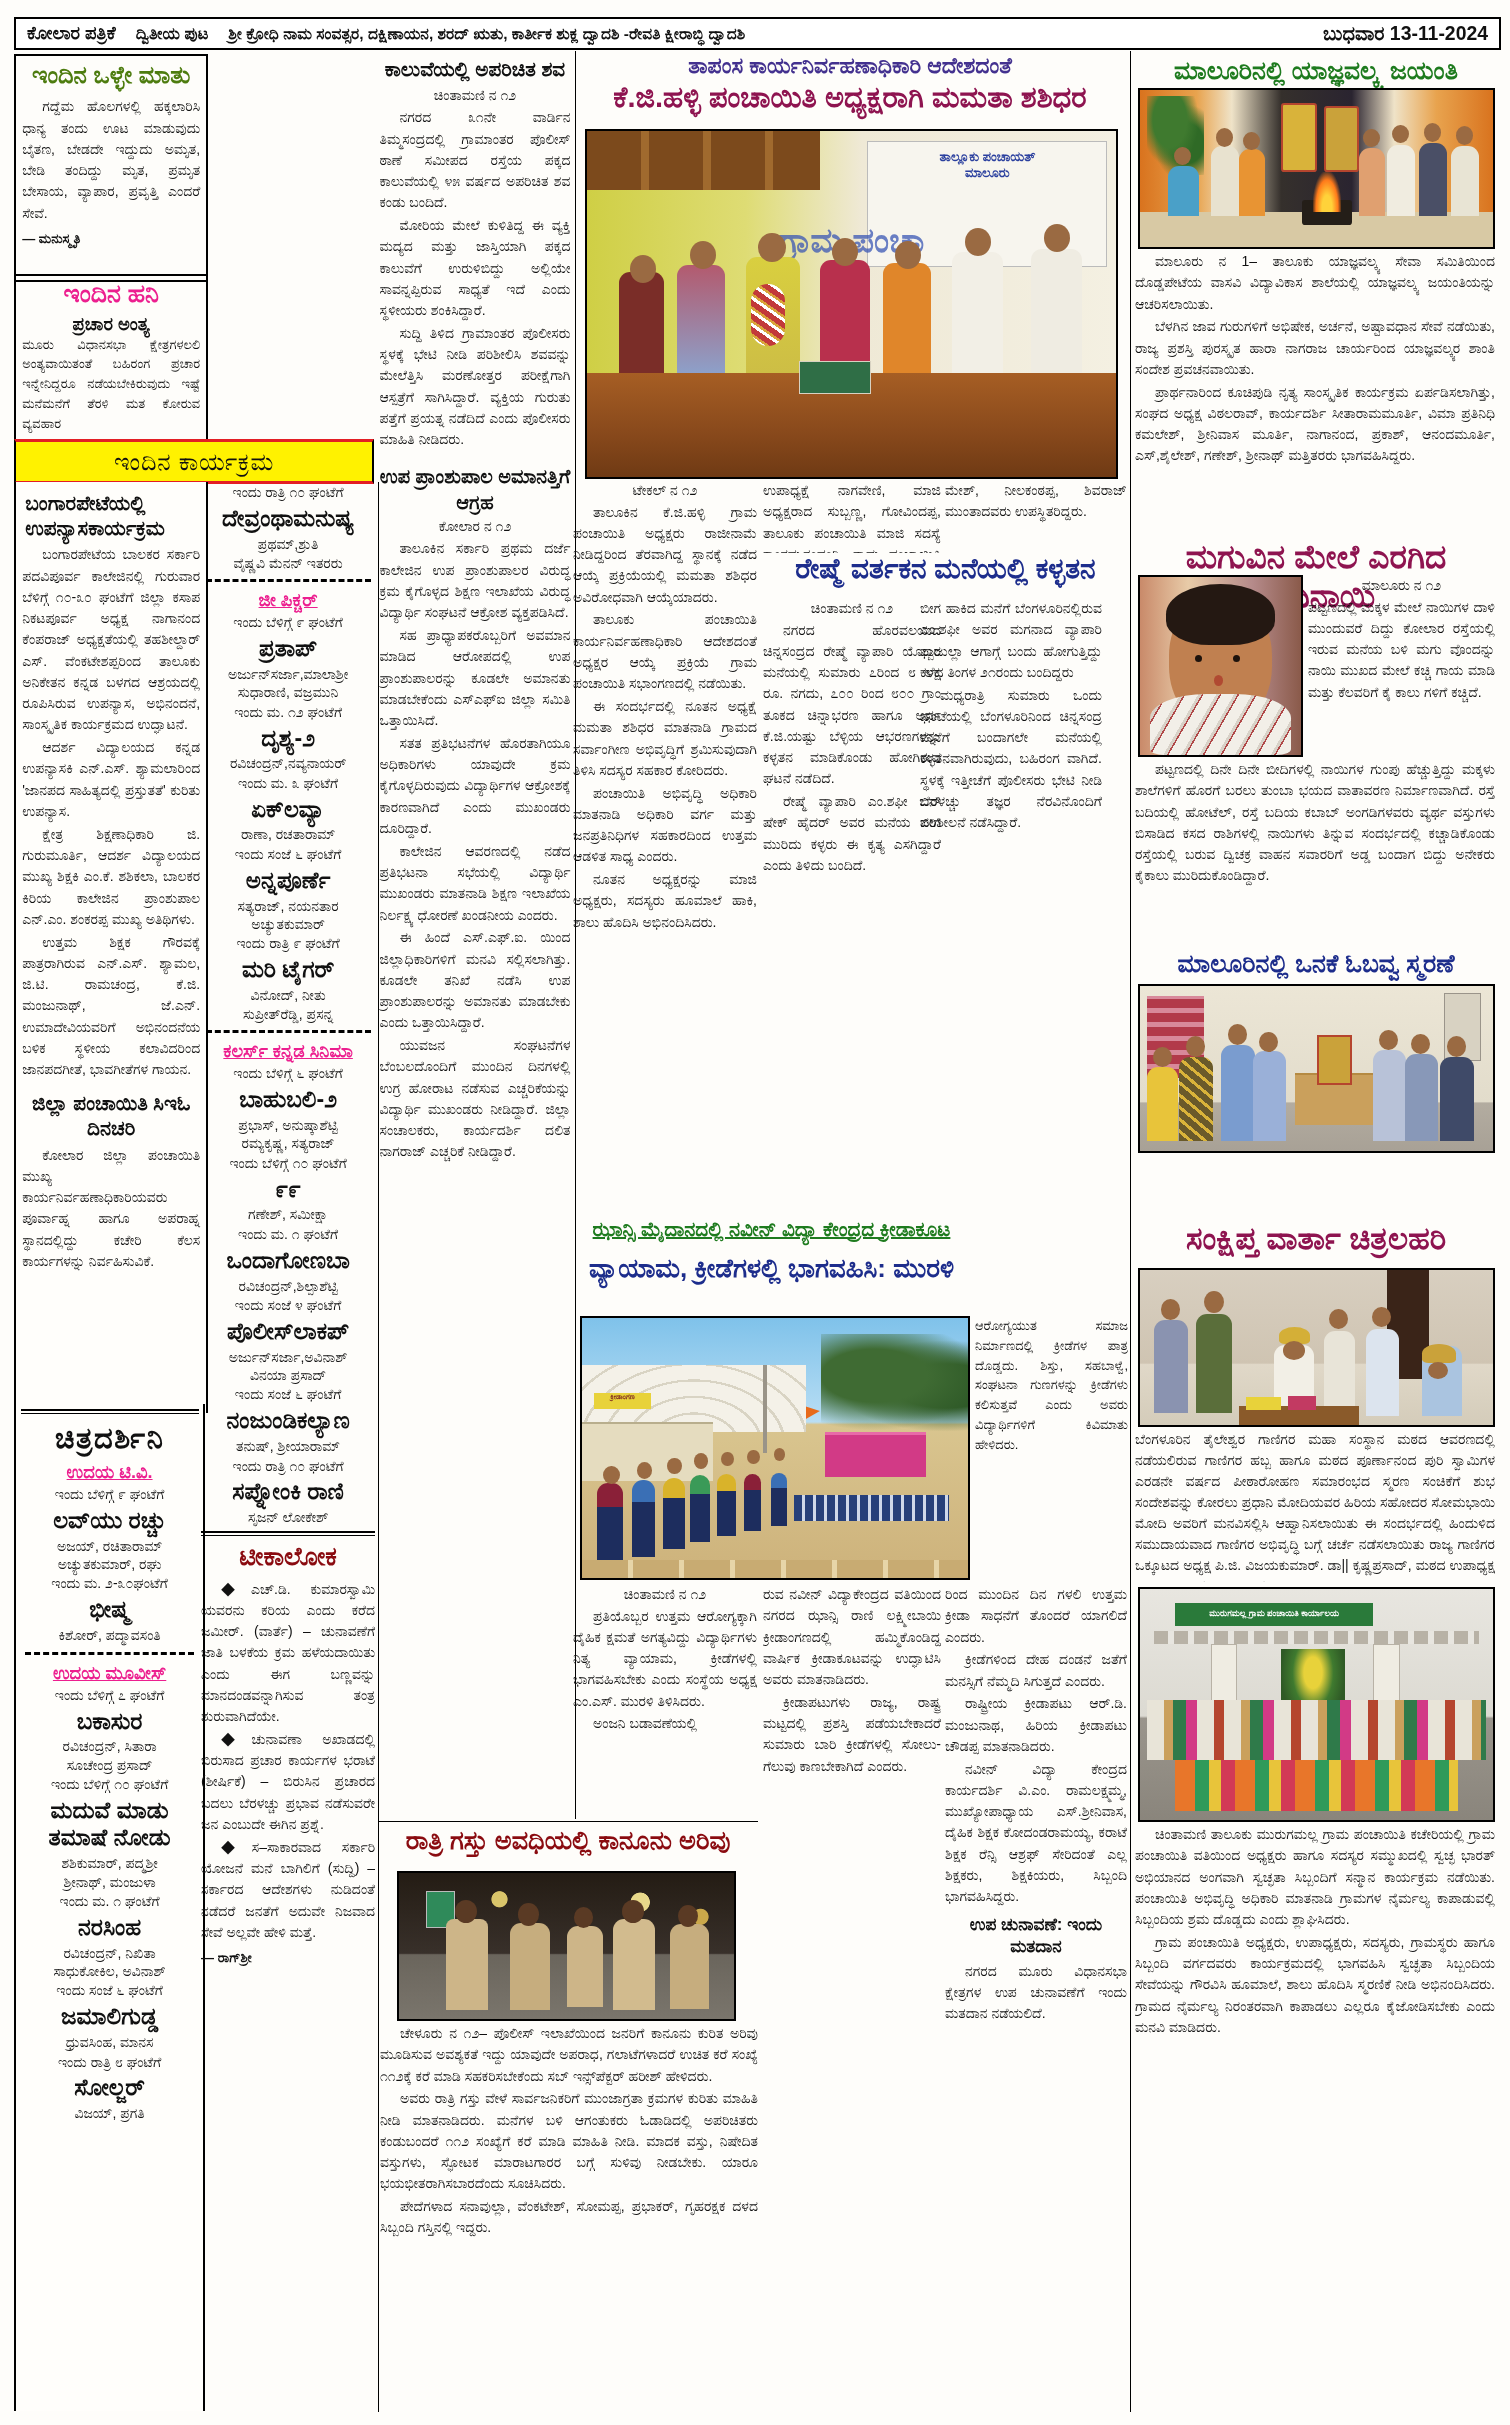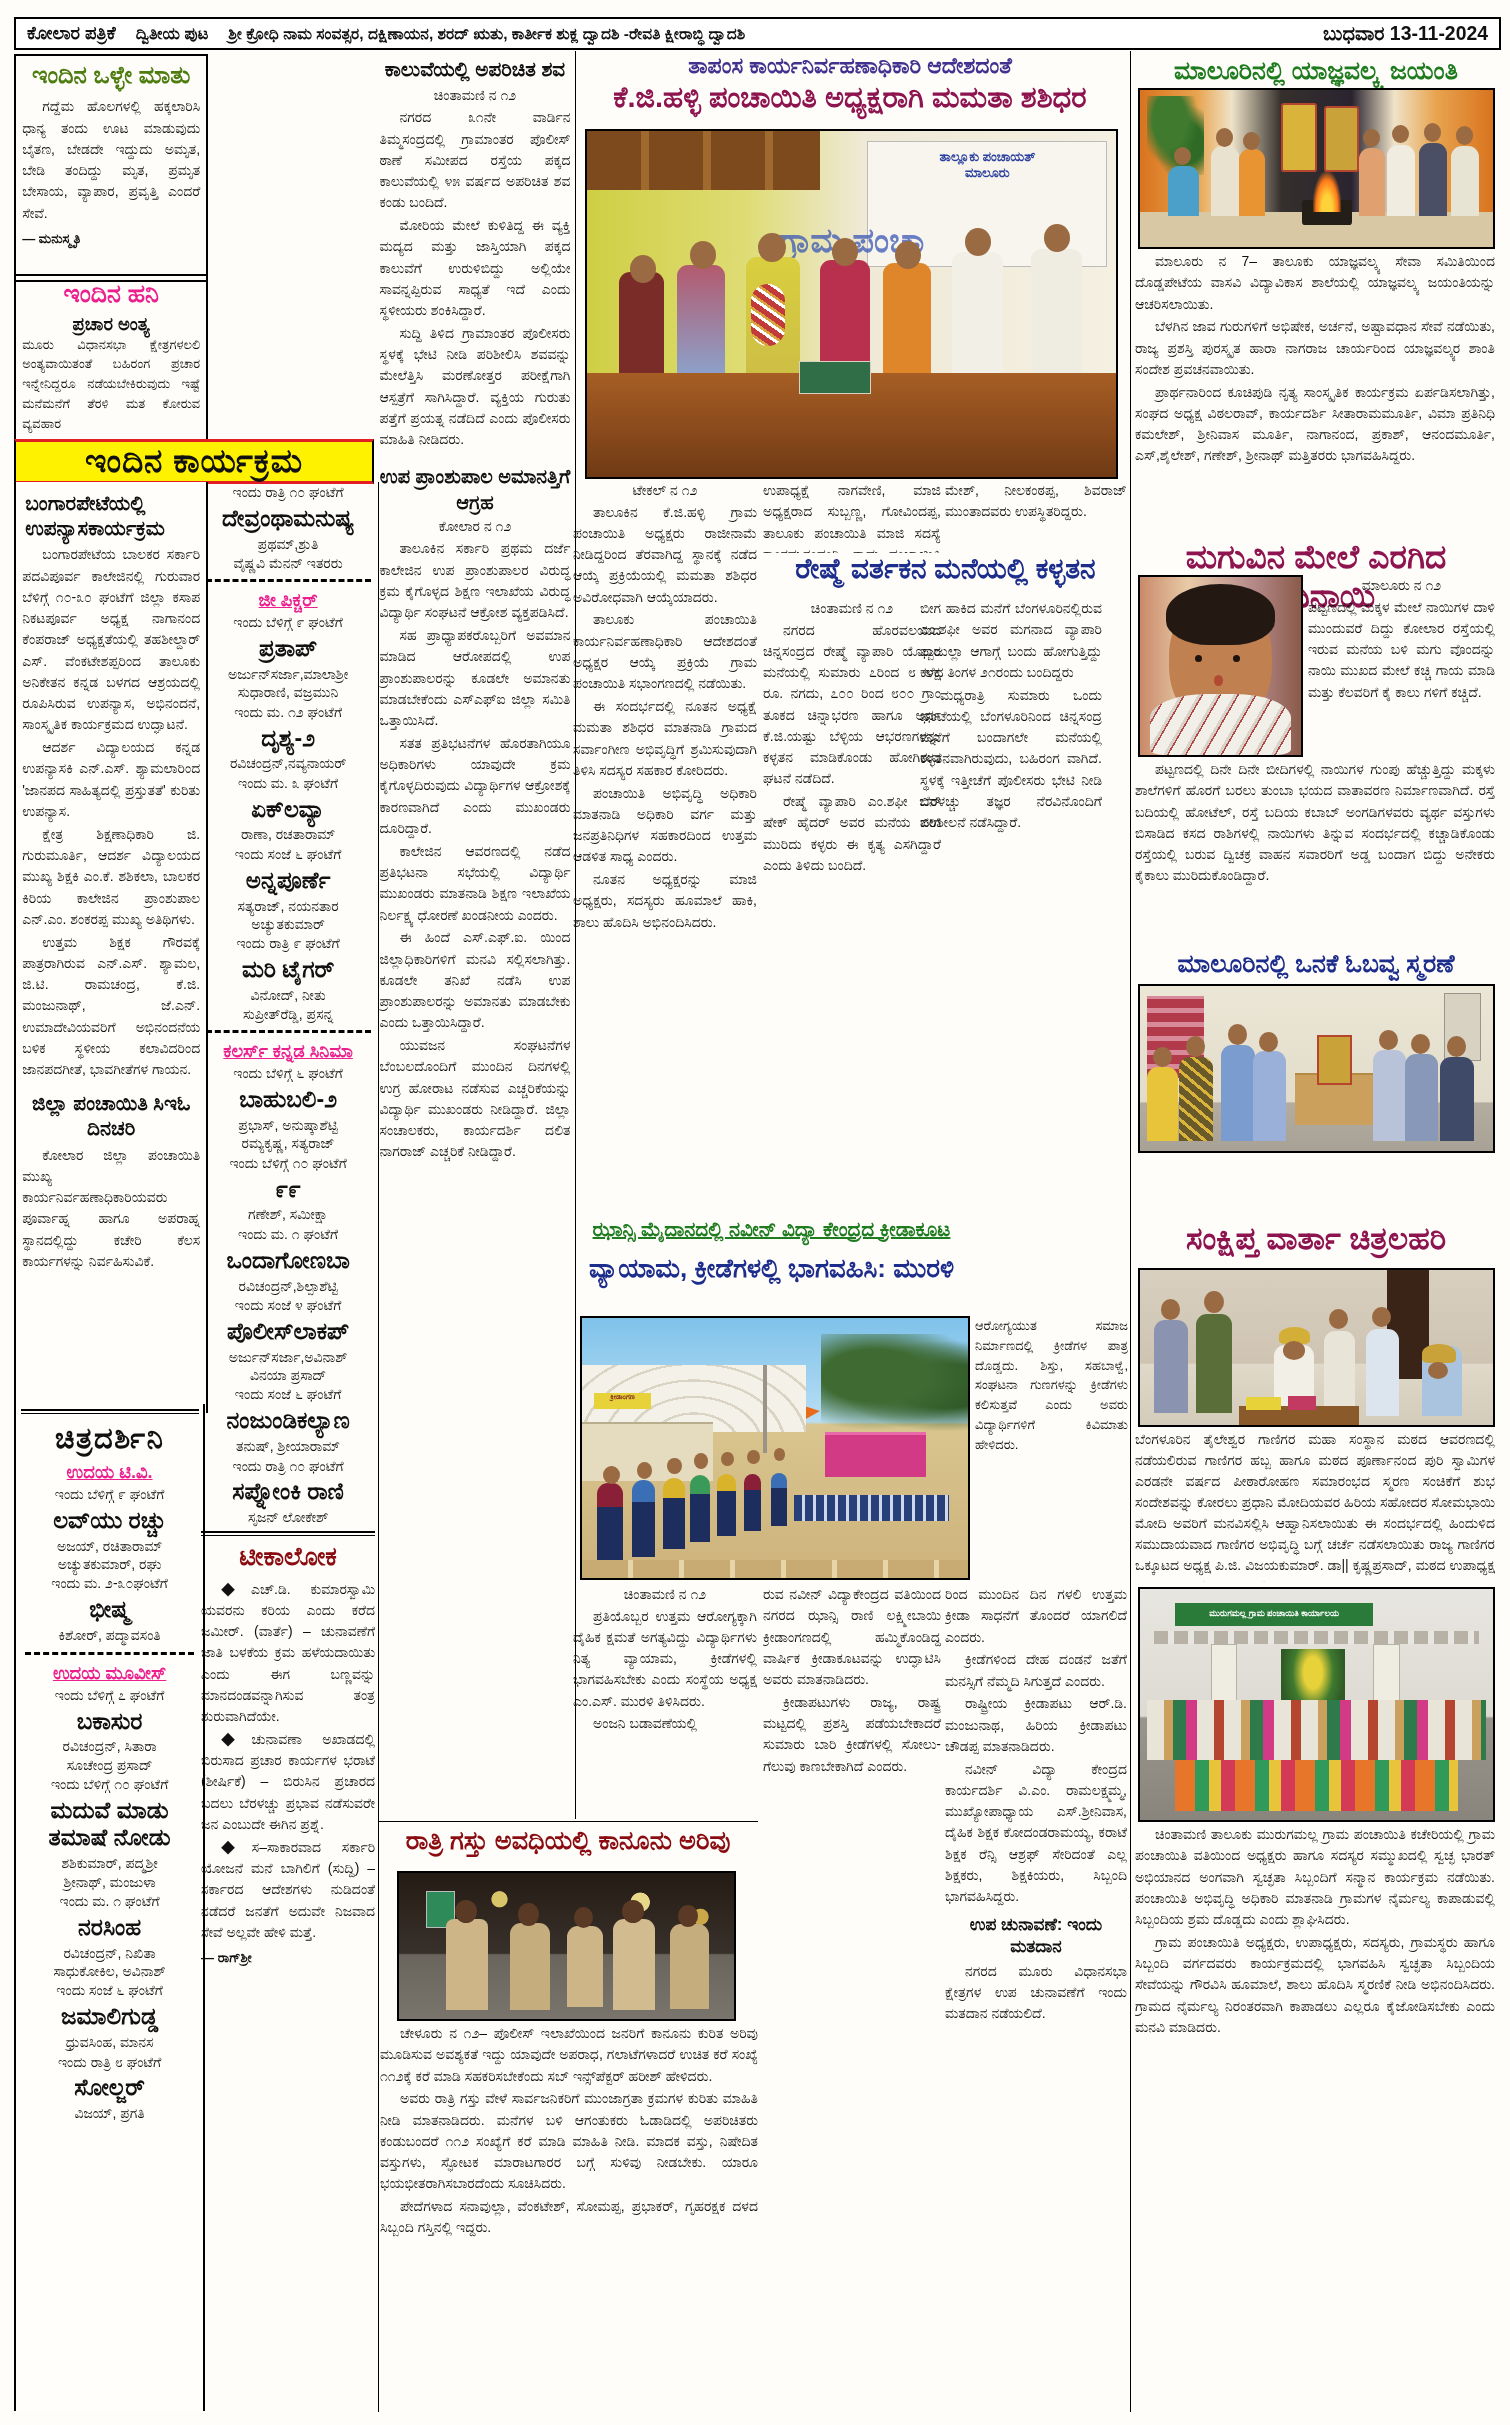"ಮಾಲೂರು ನ 7– ತಾಲೂಕು ಯಾಜ್ಞವಲ್ಕ್ಯ" div.para { text: 7 -> 1 }
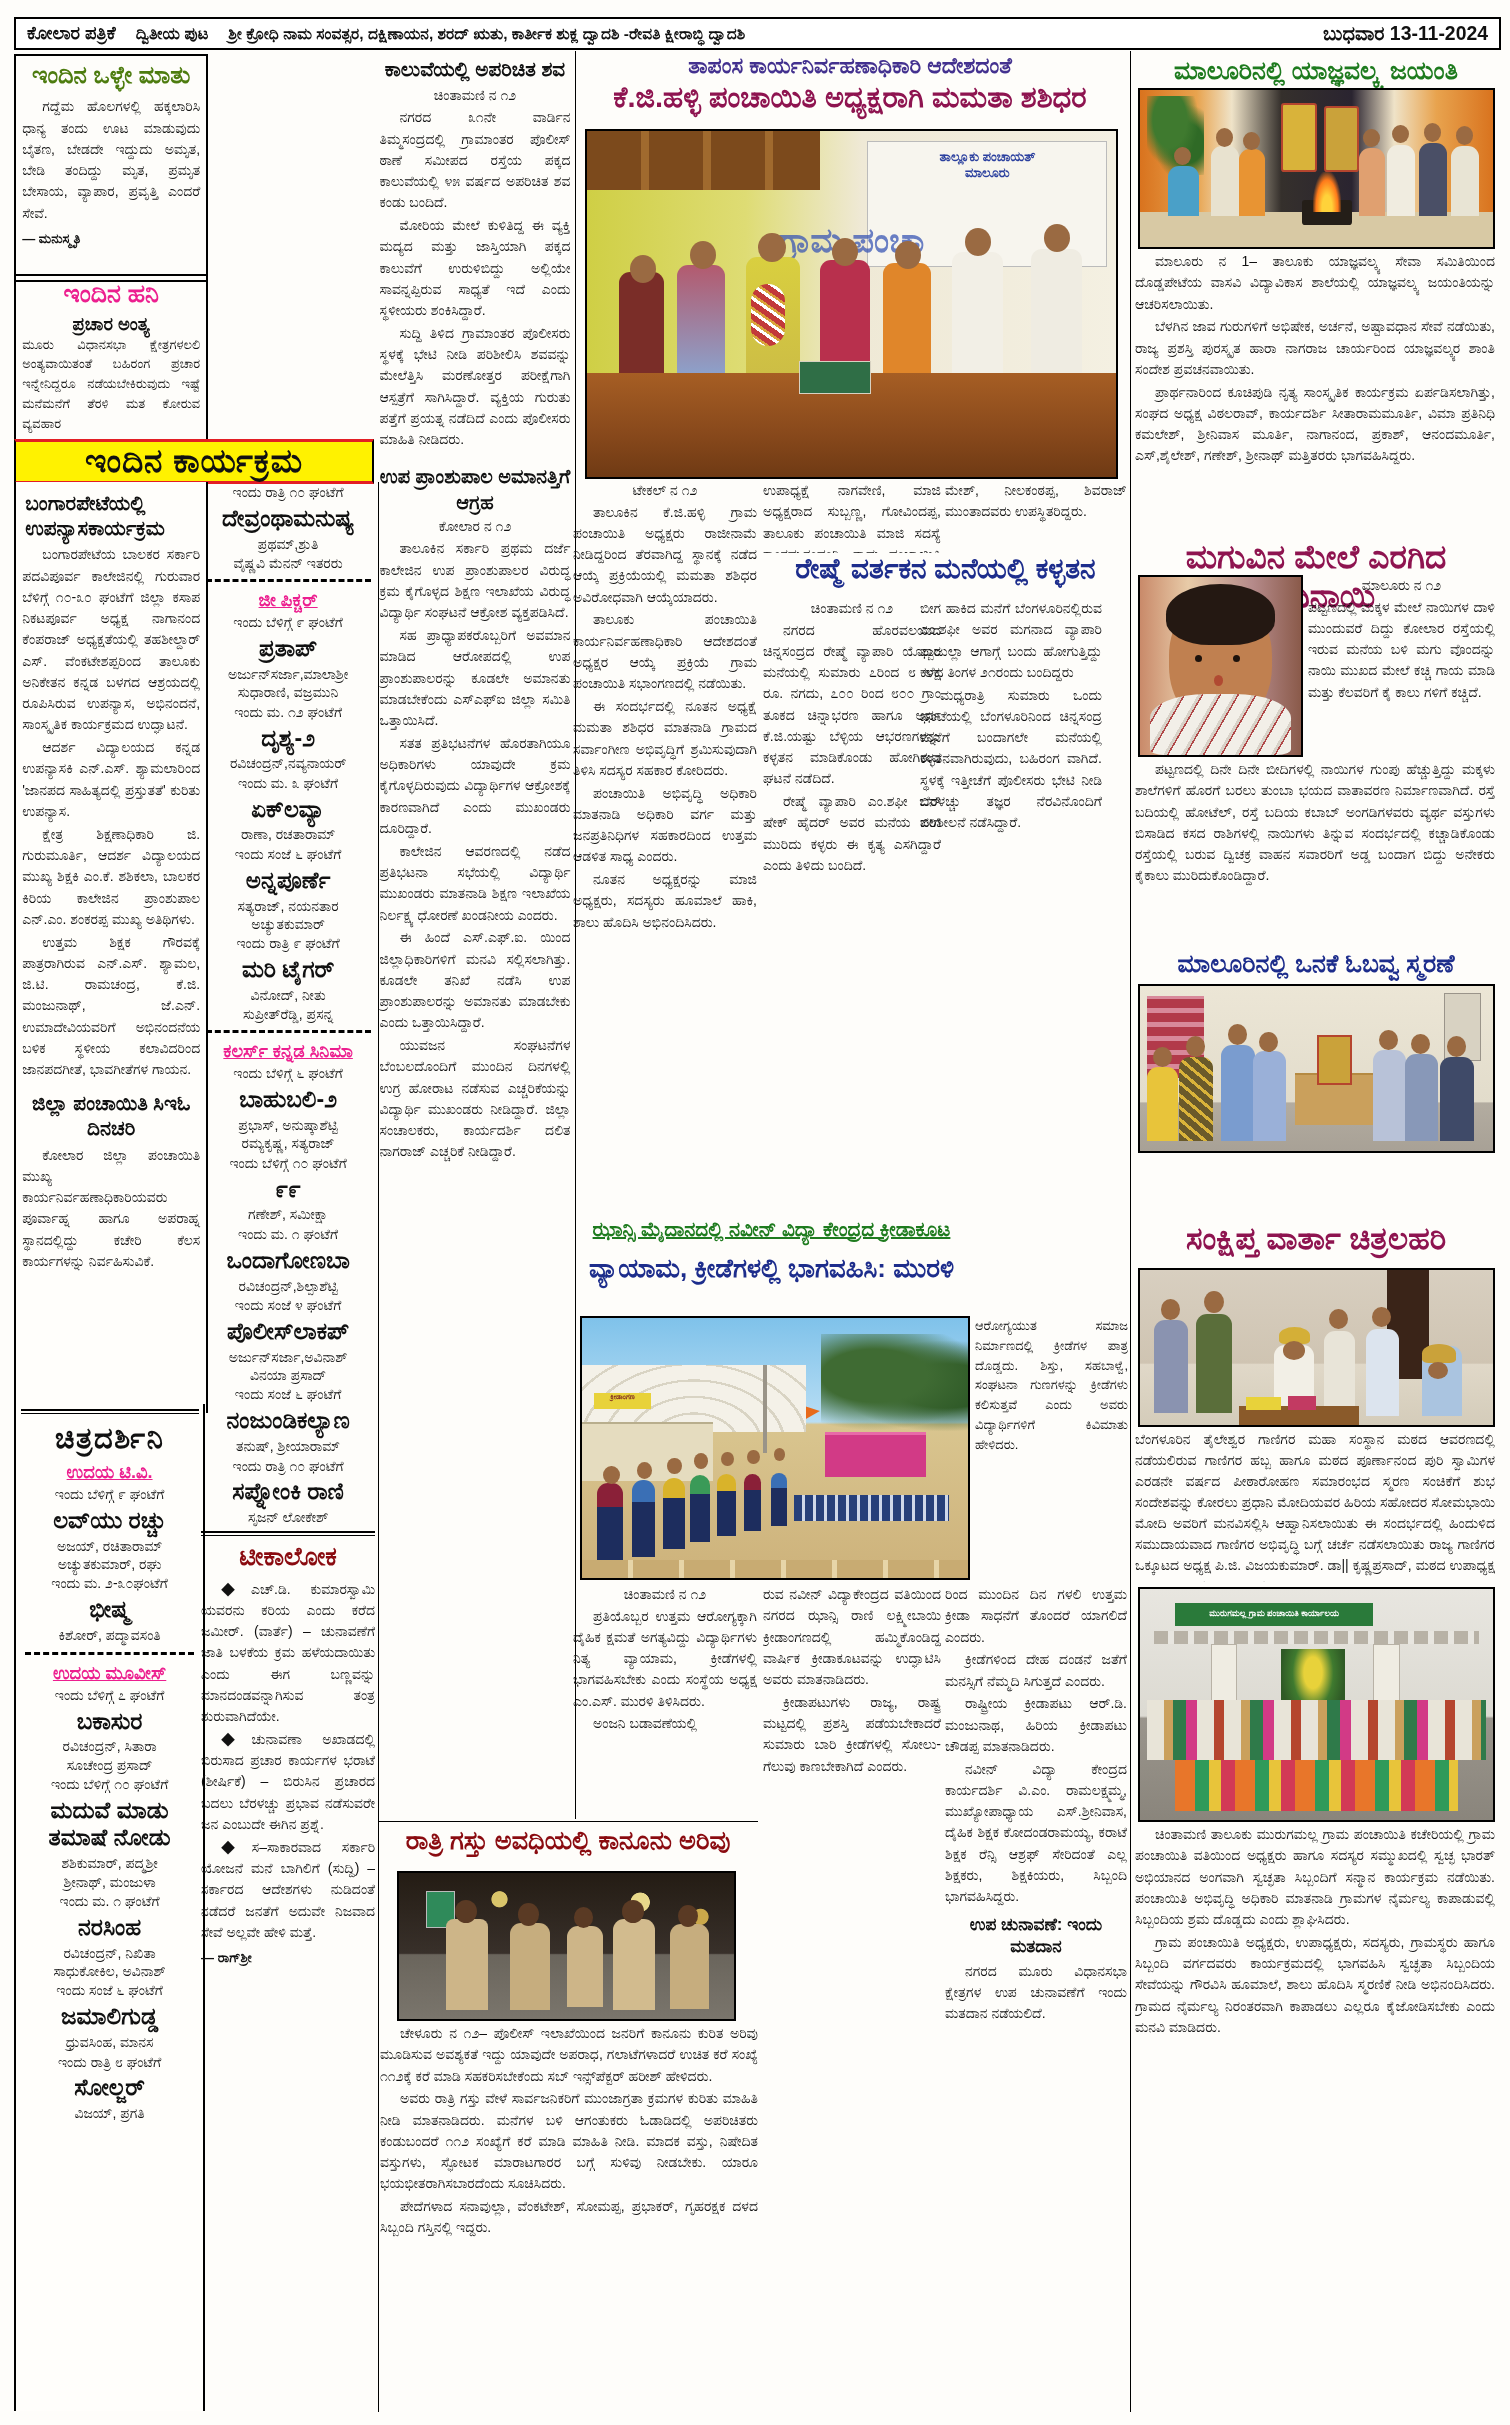"ಇಂದಿನ ಕಾರ್ಯಕ್ರಮ" .banner { font-size: 33px -> 24px; font-weight: bold -> normal }
